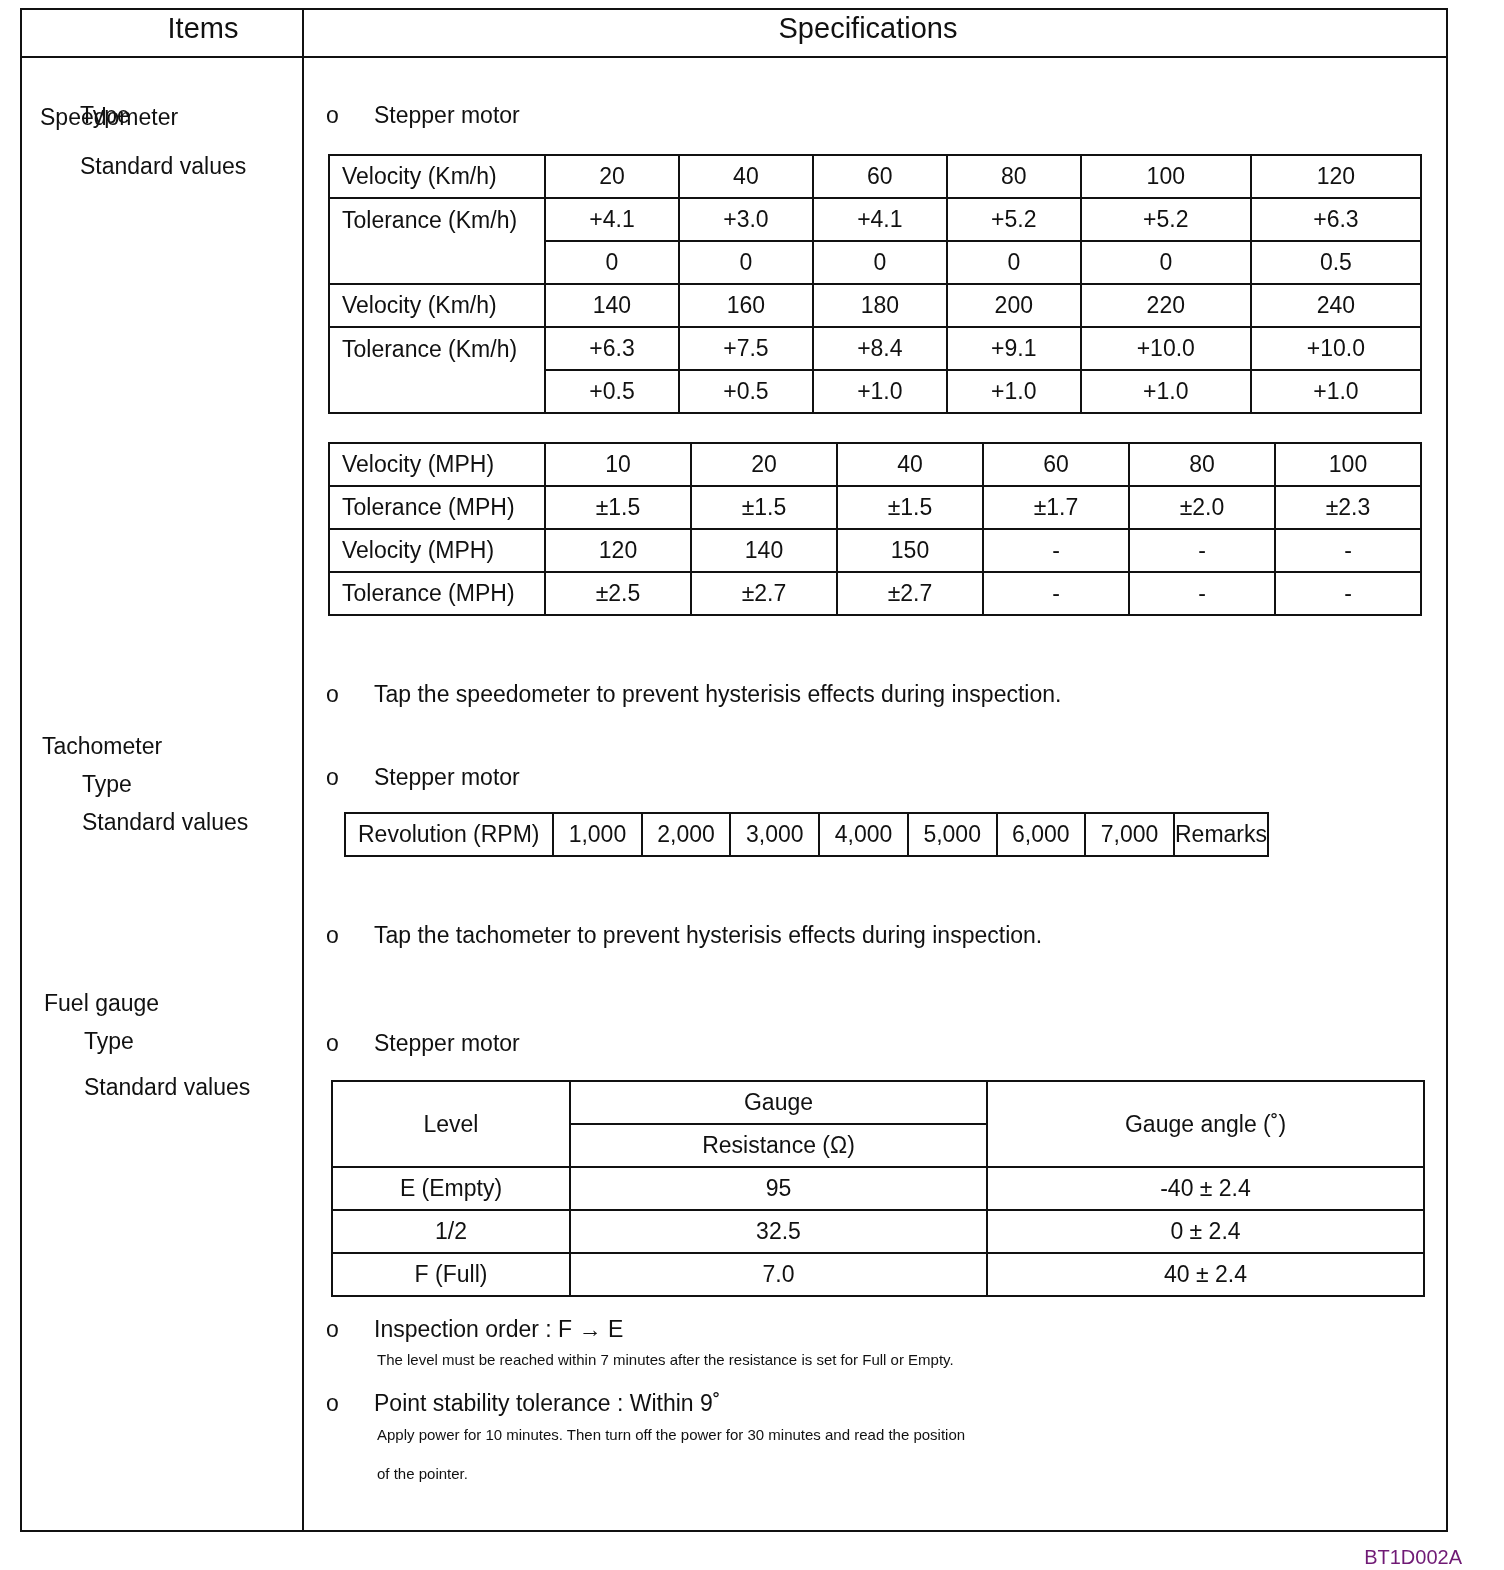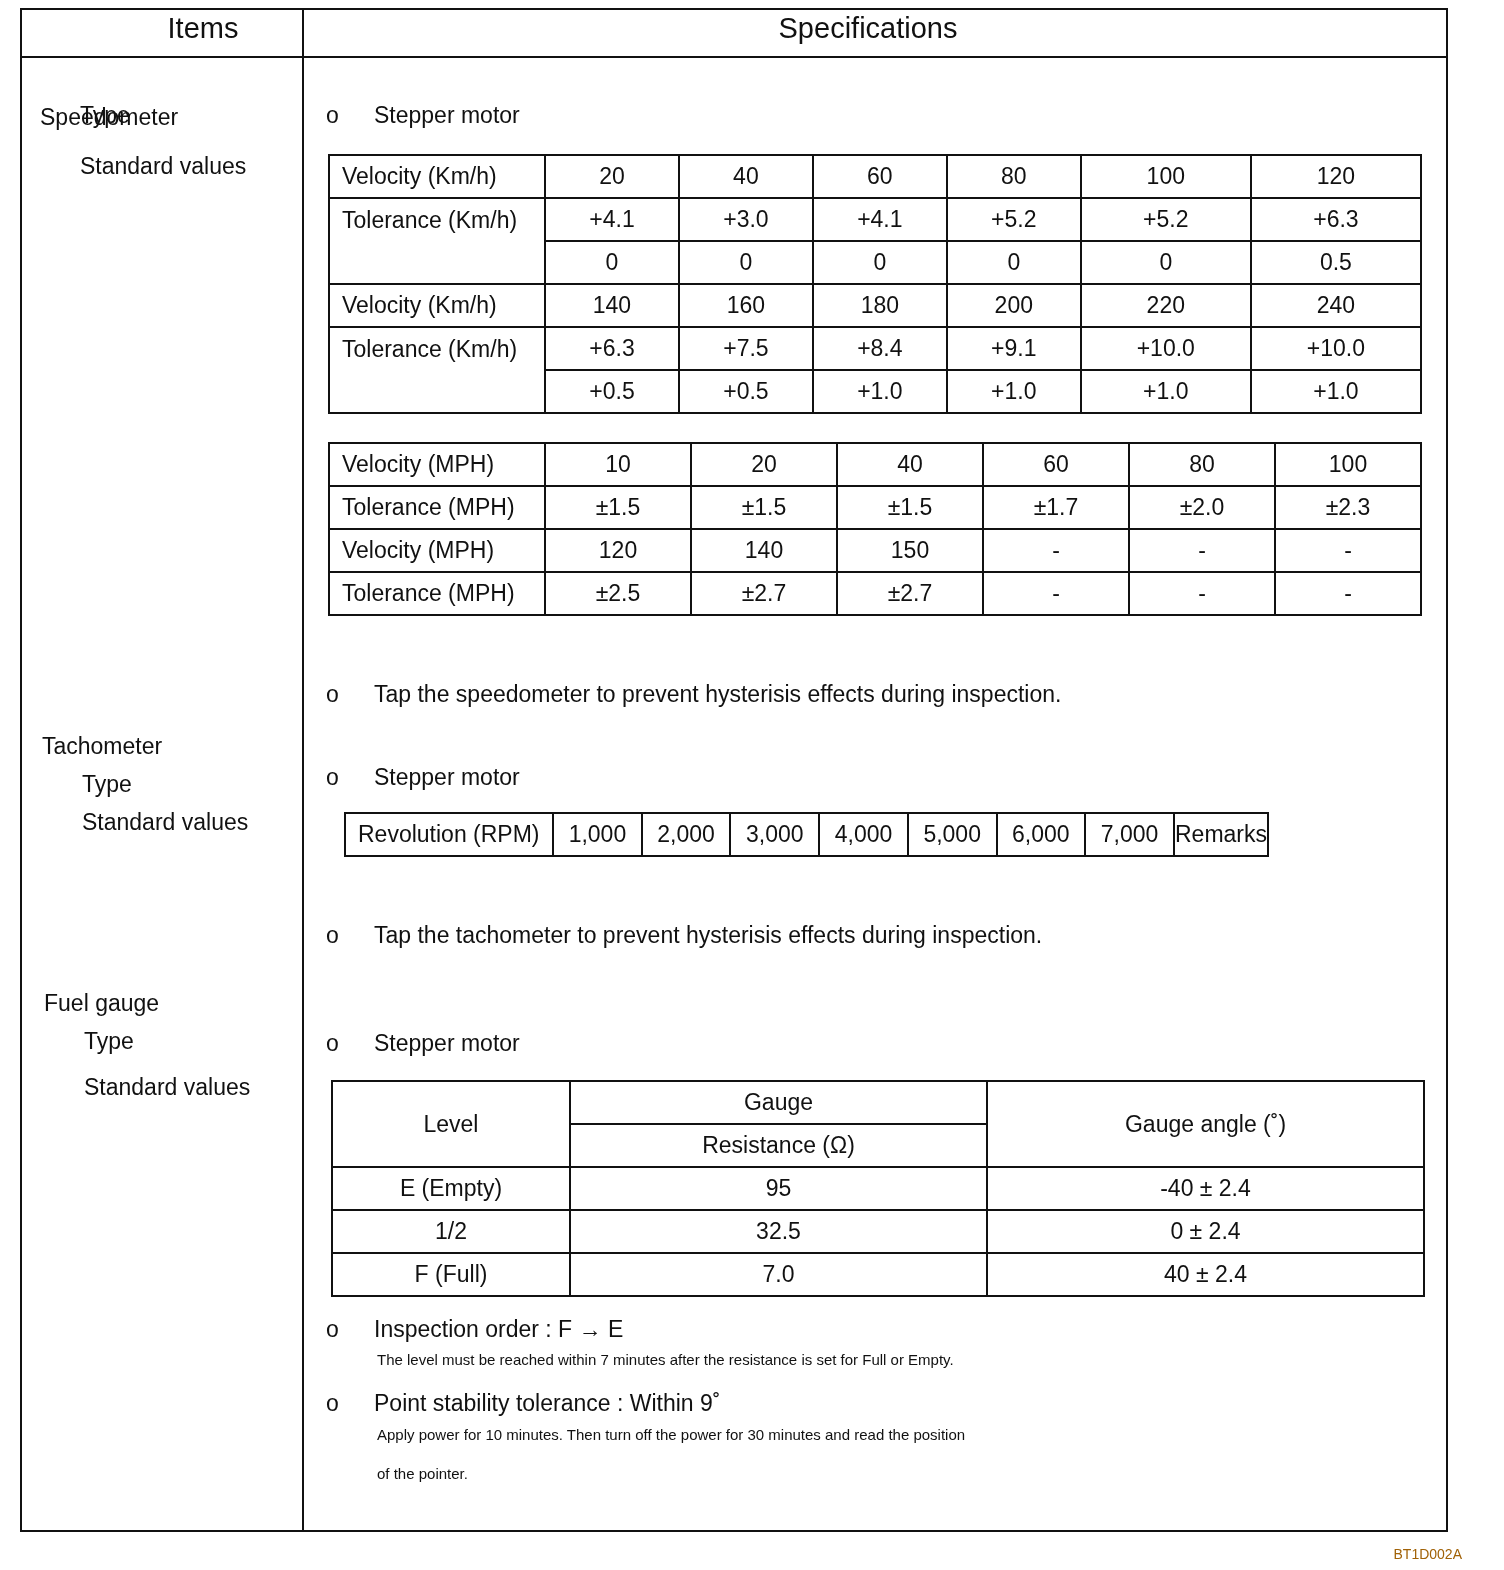"BT1D002A" .tag { color: #a16207 -> #701a75; font-size: 14px -> 20px }
